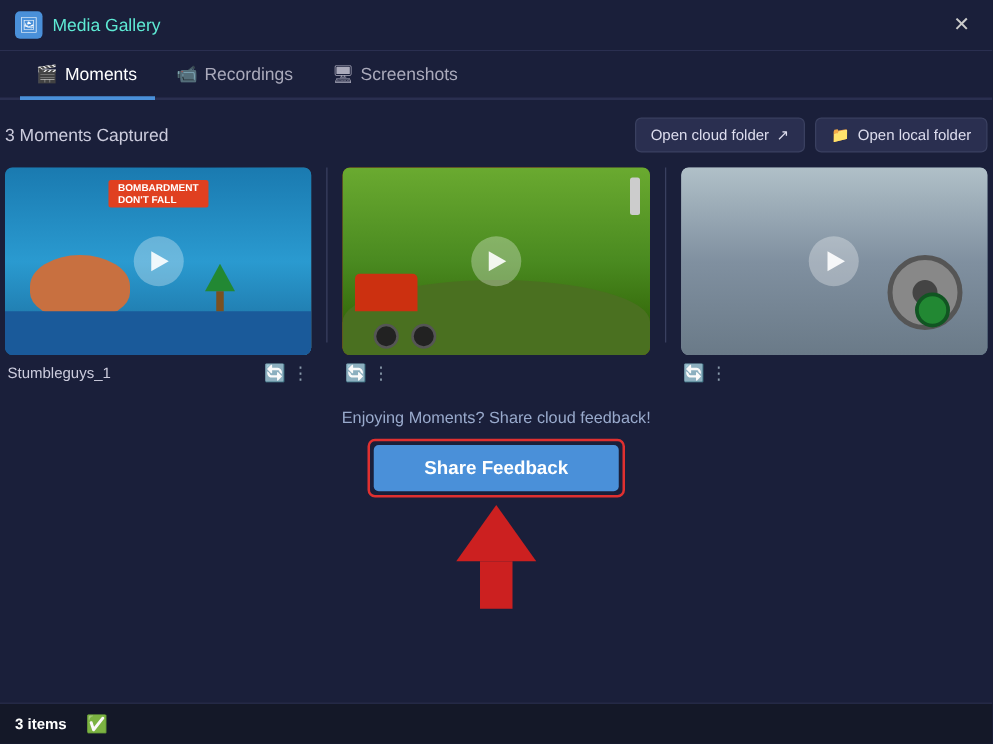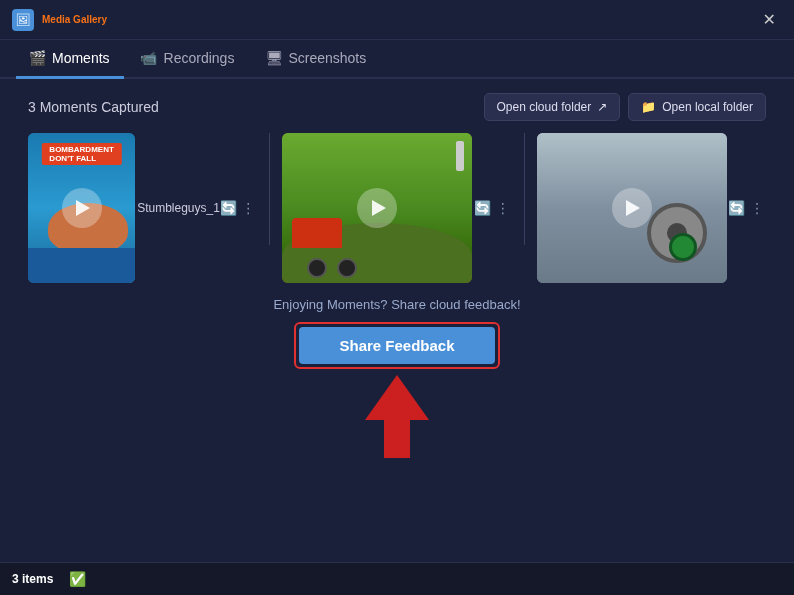"Media Gallery" .title-text { color: #f97316 -> #5eead4; font-size: 10px -> 14px; font-weight: 700 -> 400 }
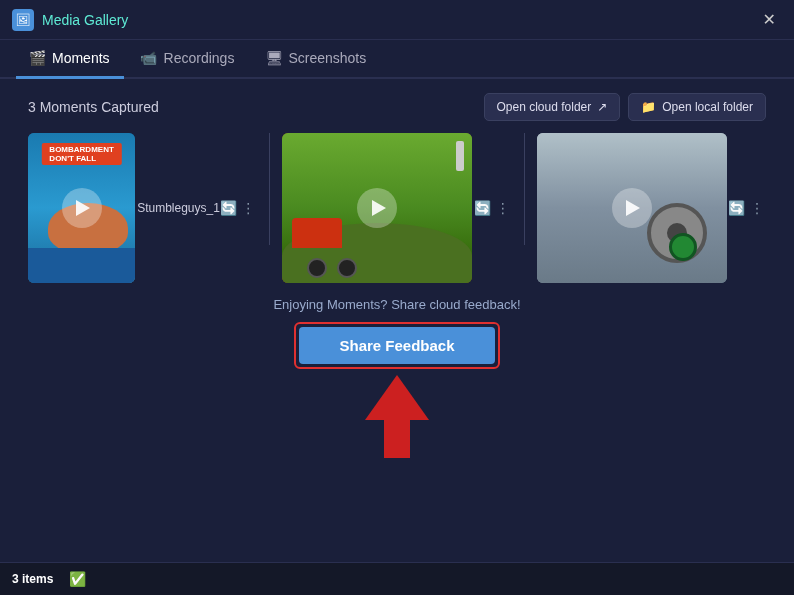"3 Moments Captured" .content { padding: 14px 28px -> 14px 4px }
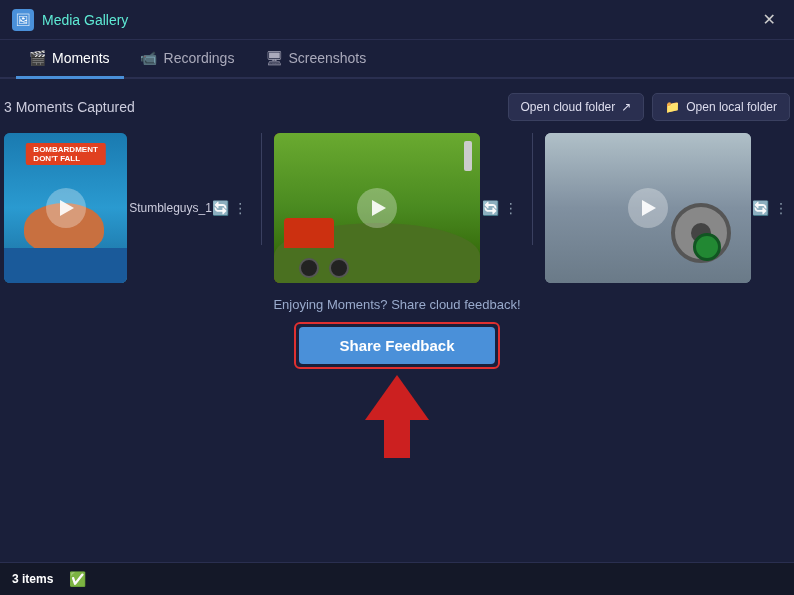"BOMBARDMENT" .thumb-container { flex-direction: row -> column }
